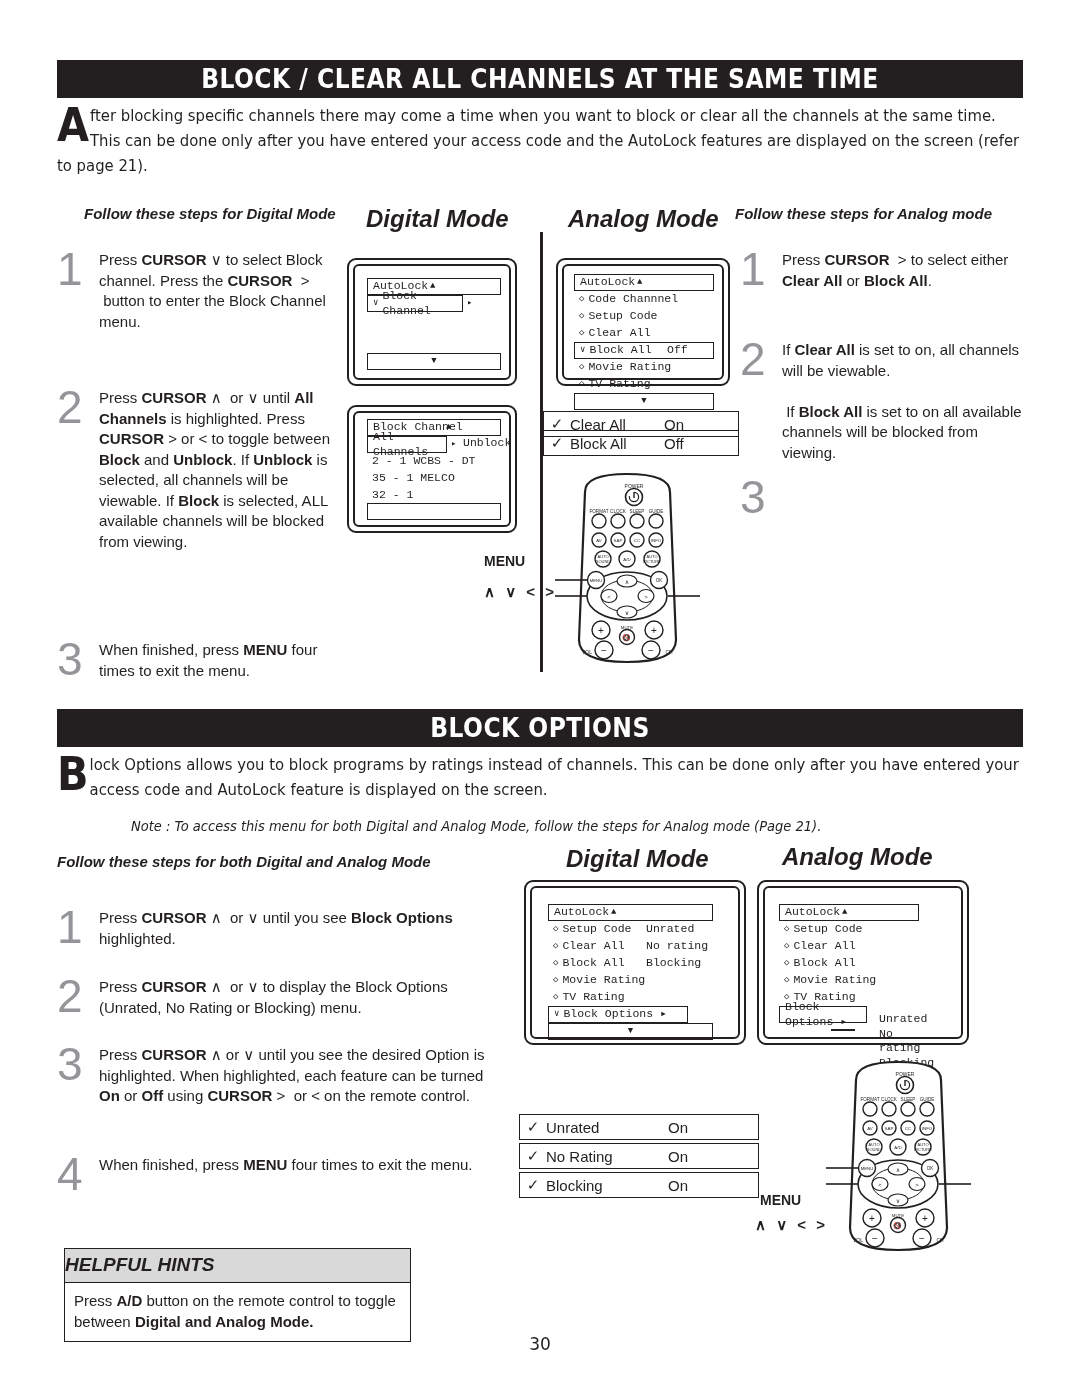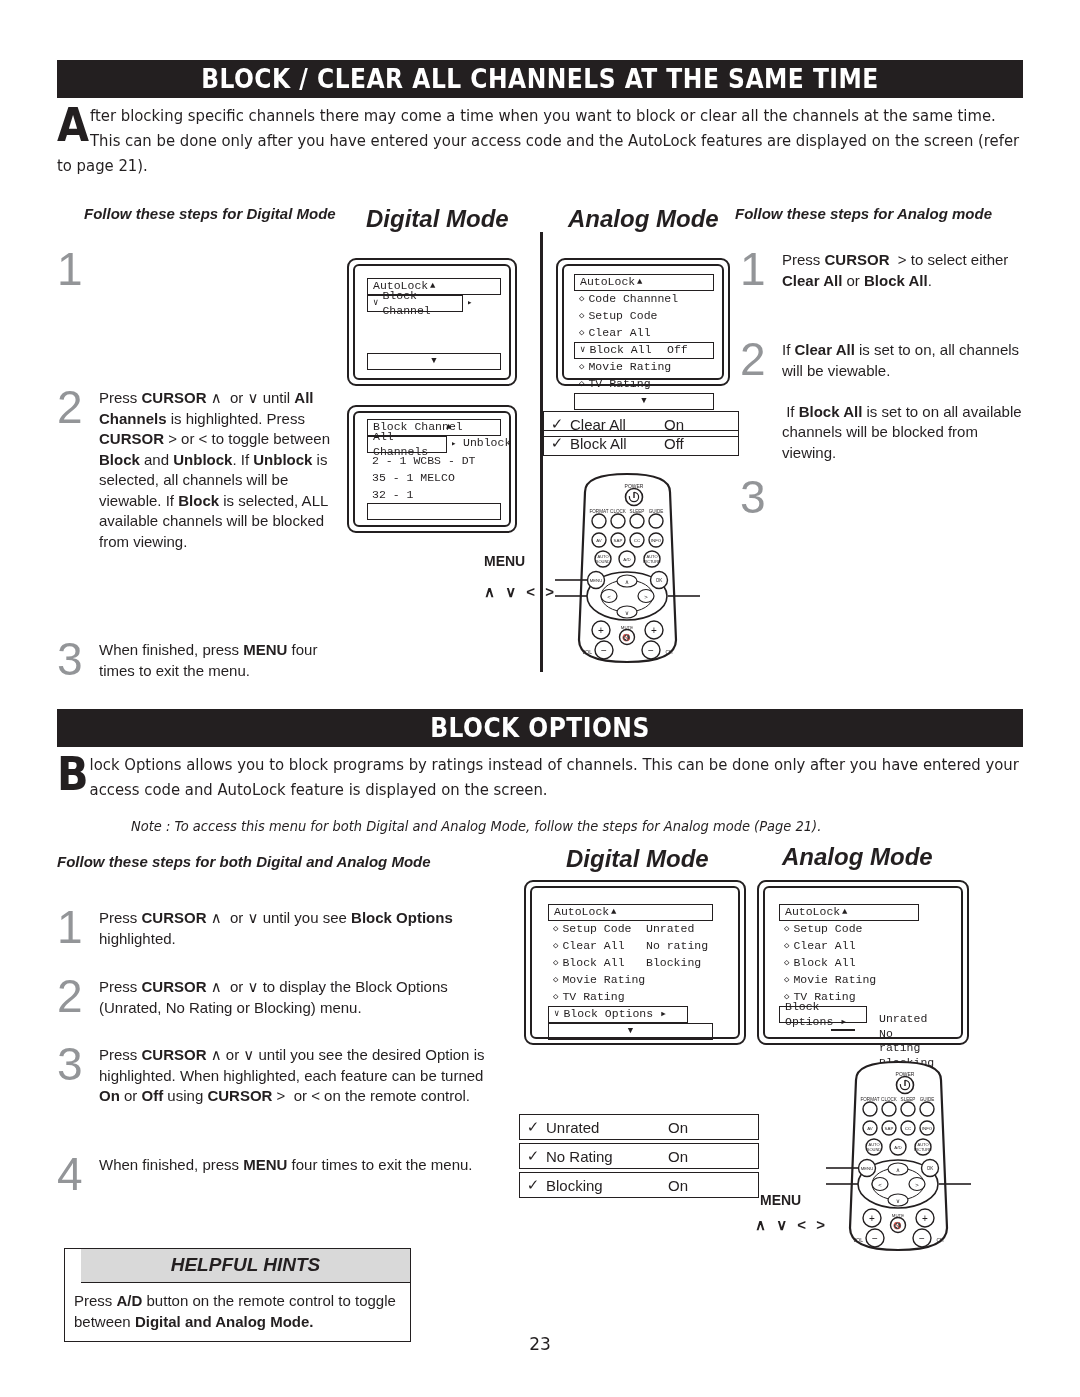"Press CURSOR ∨ to select" div.txt { html: none -> <div>Press <b>CURSOR</b> ∨ to select Block channel. Press the <b>CURSOR</b> &nbsp;&gt; &nbsp;button to enter the Block Channel menu.</div> }
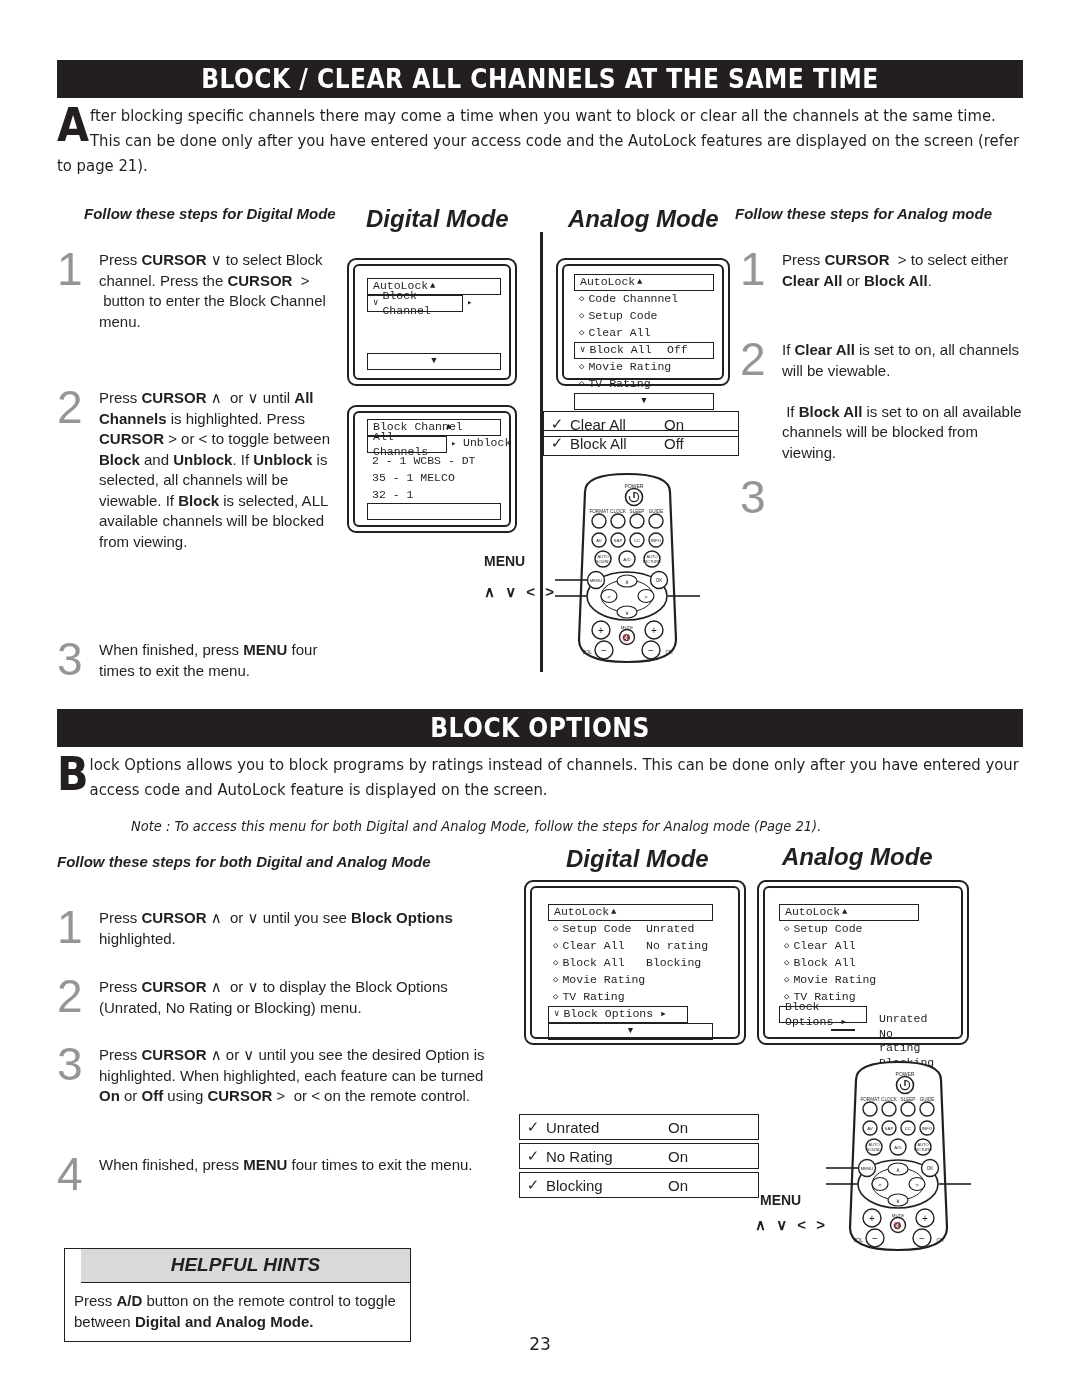"HELPFUL HINTS" .hints .hd { margin-left: 16px -> none; text-align: center -> none }
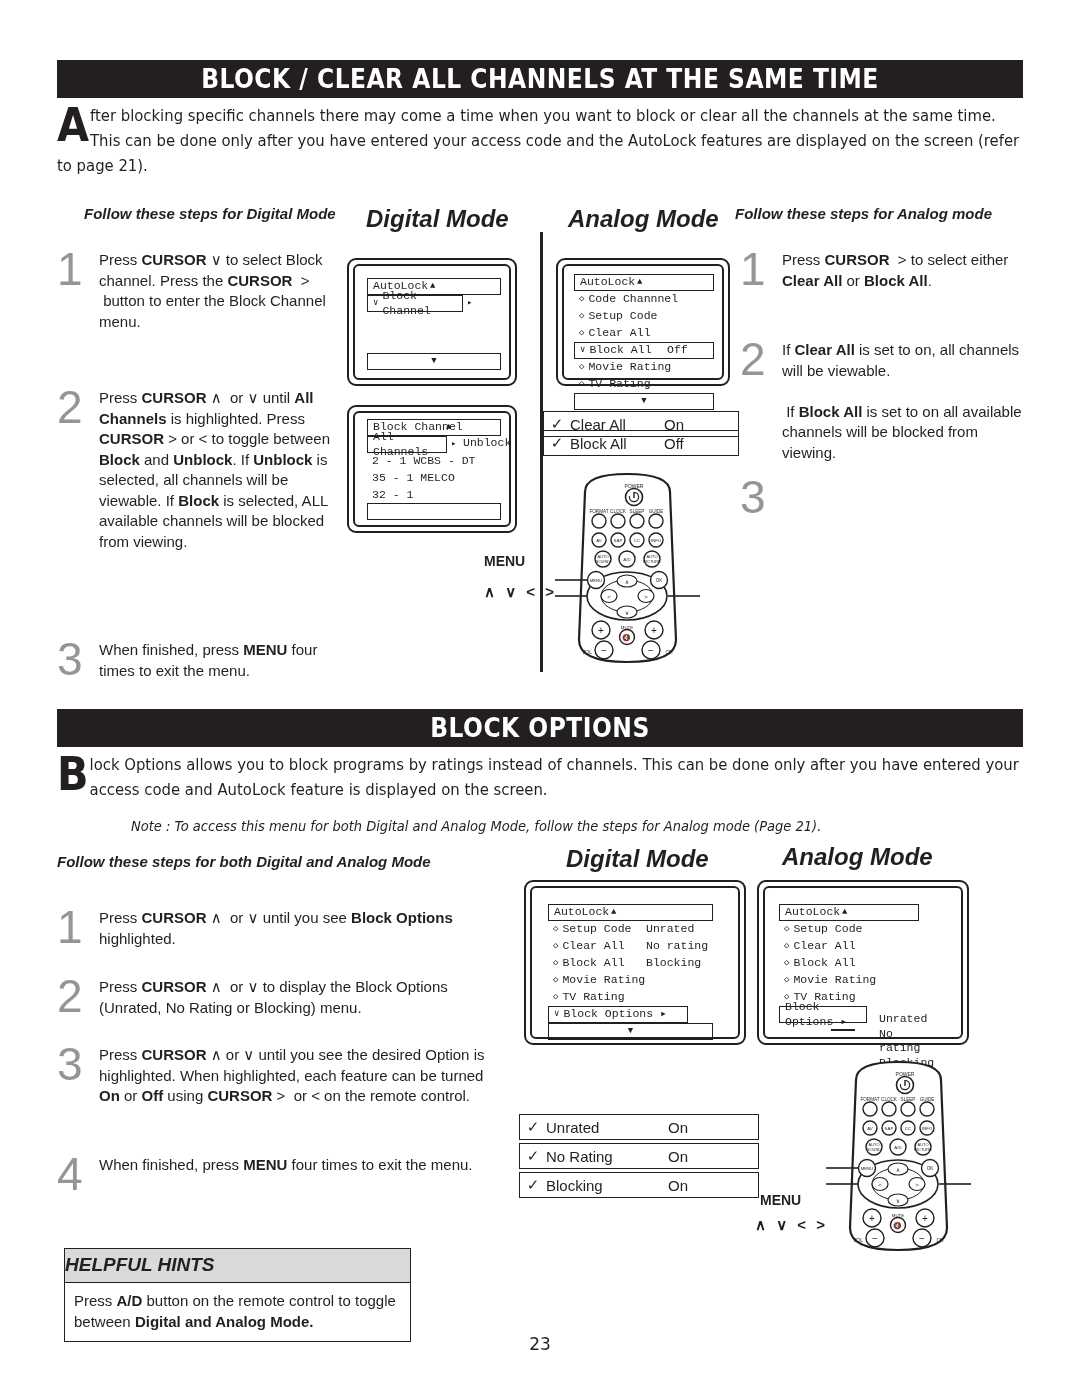"23" div.pageno { text: 23 -> 30 }
